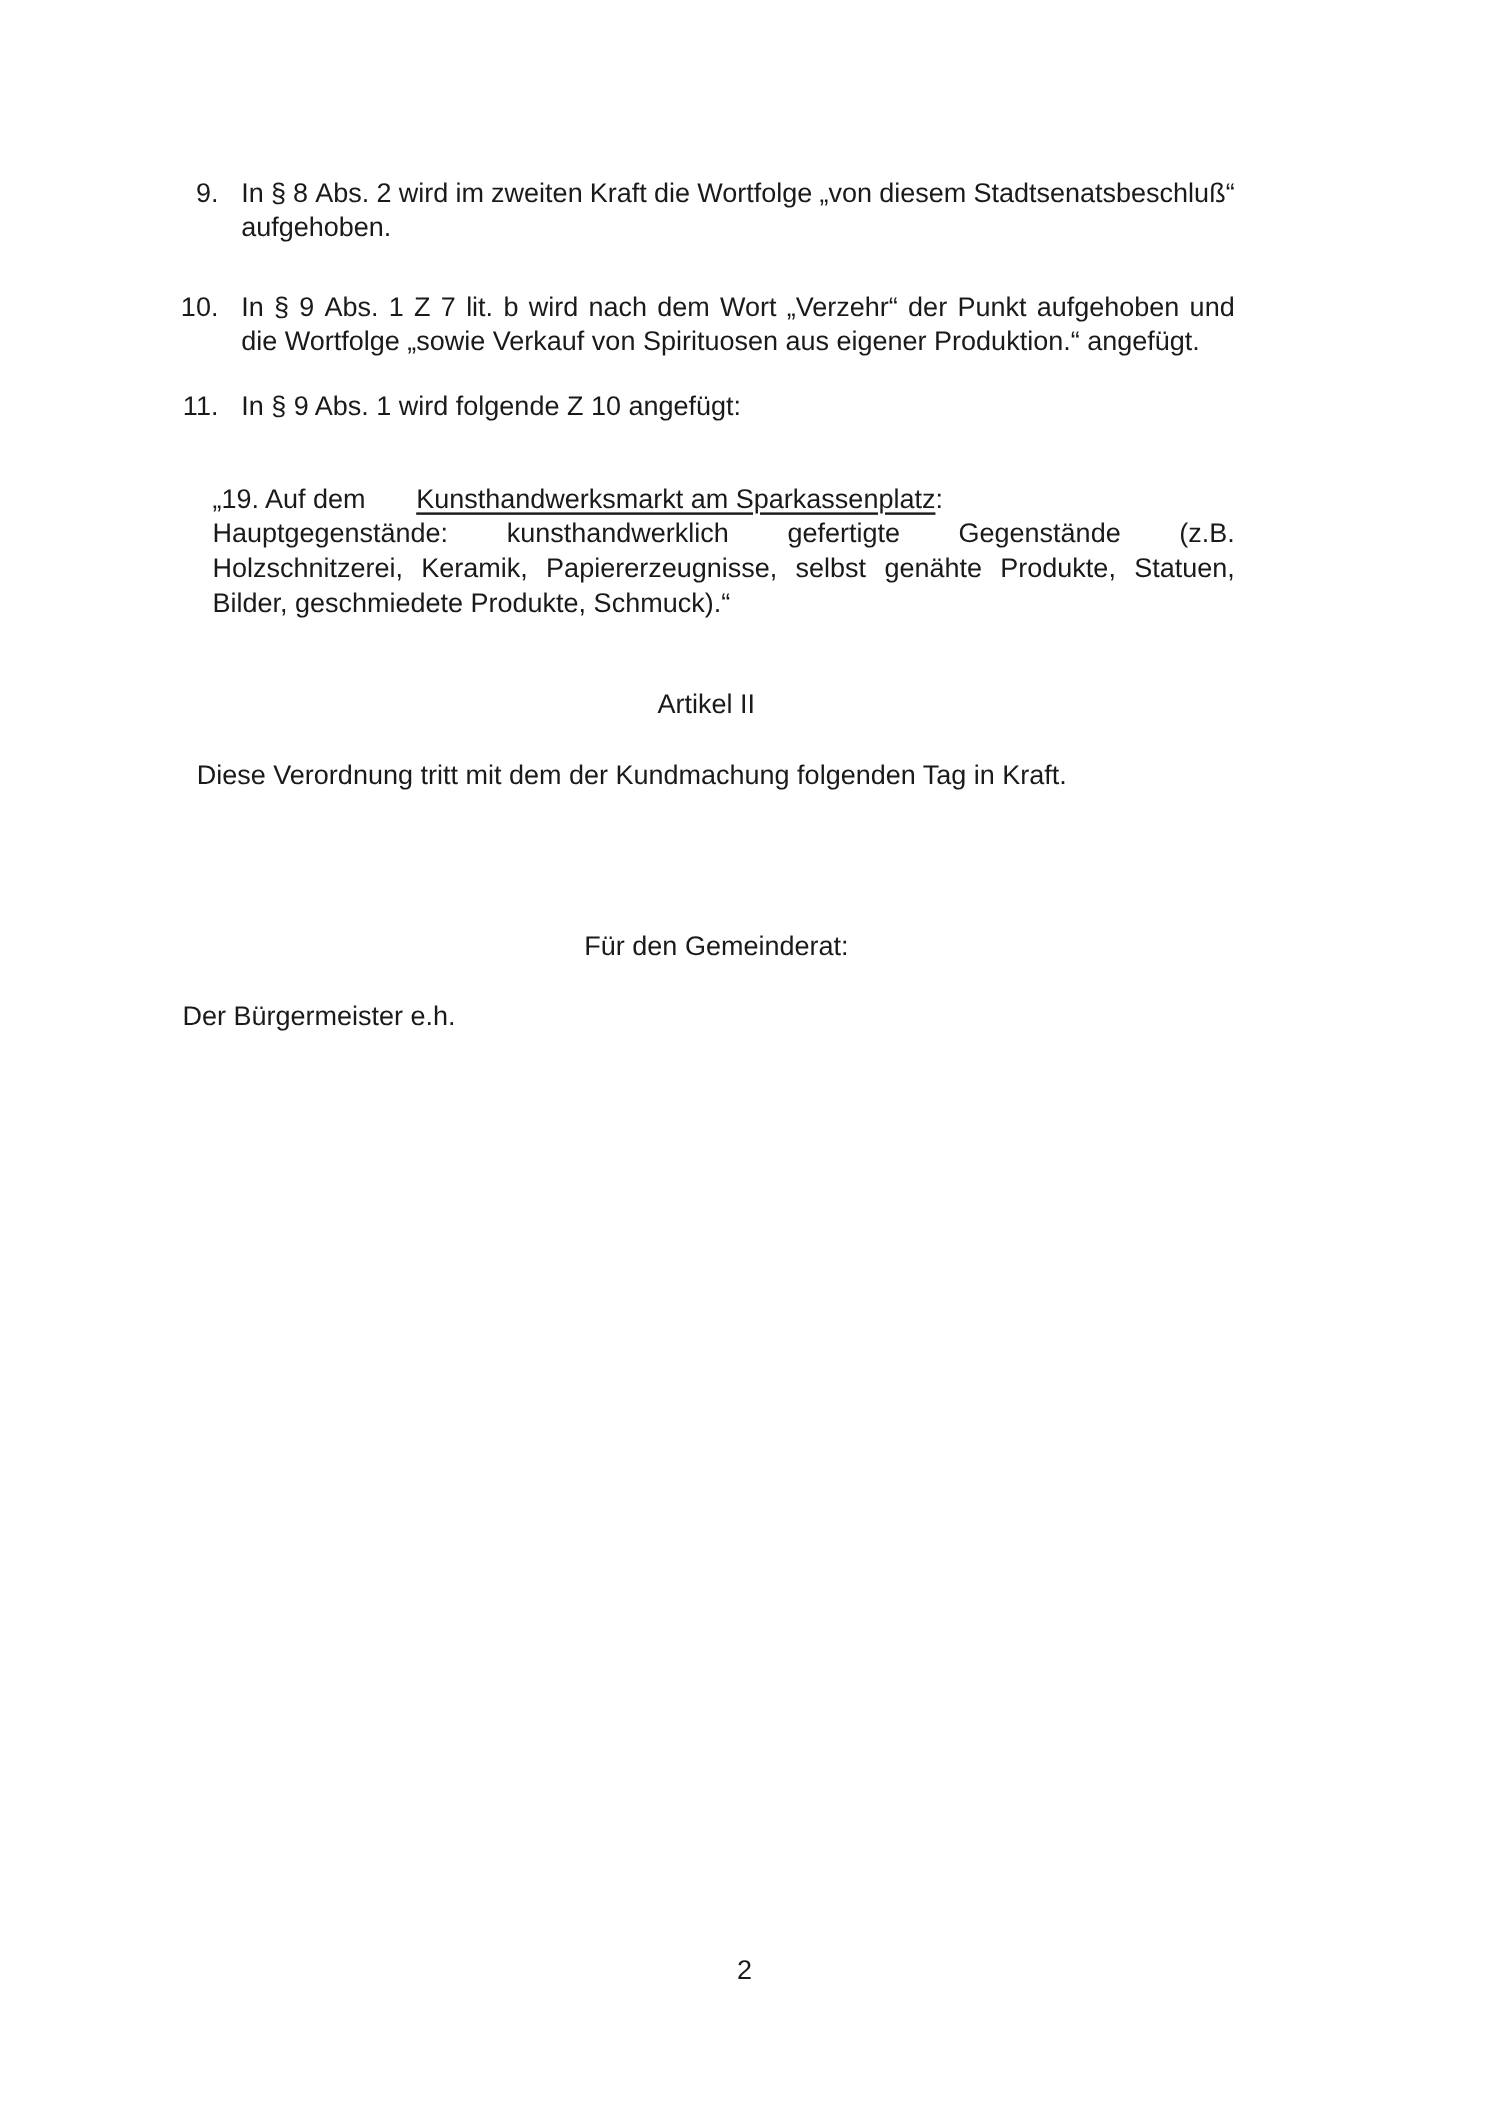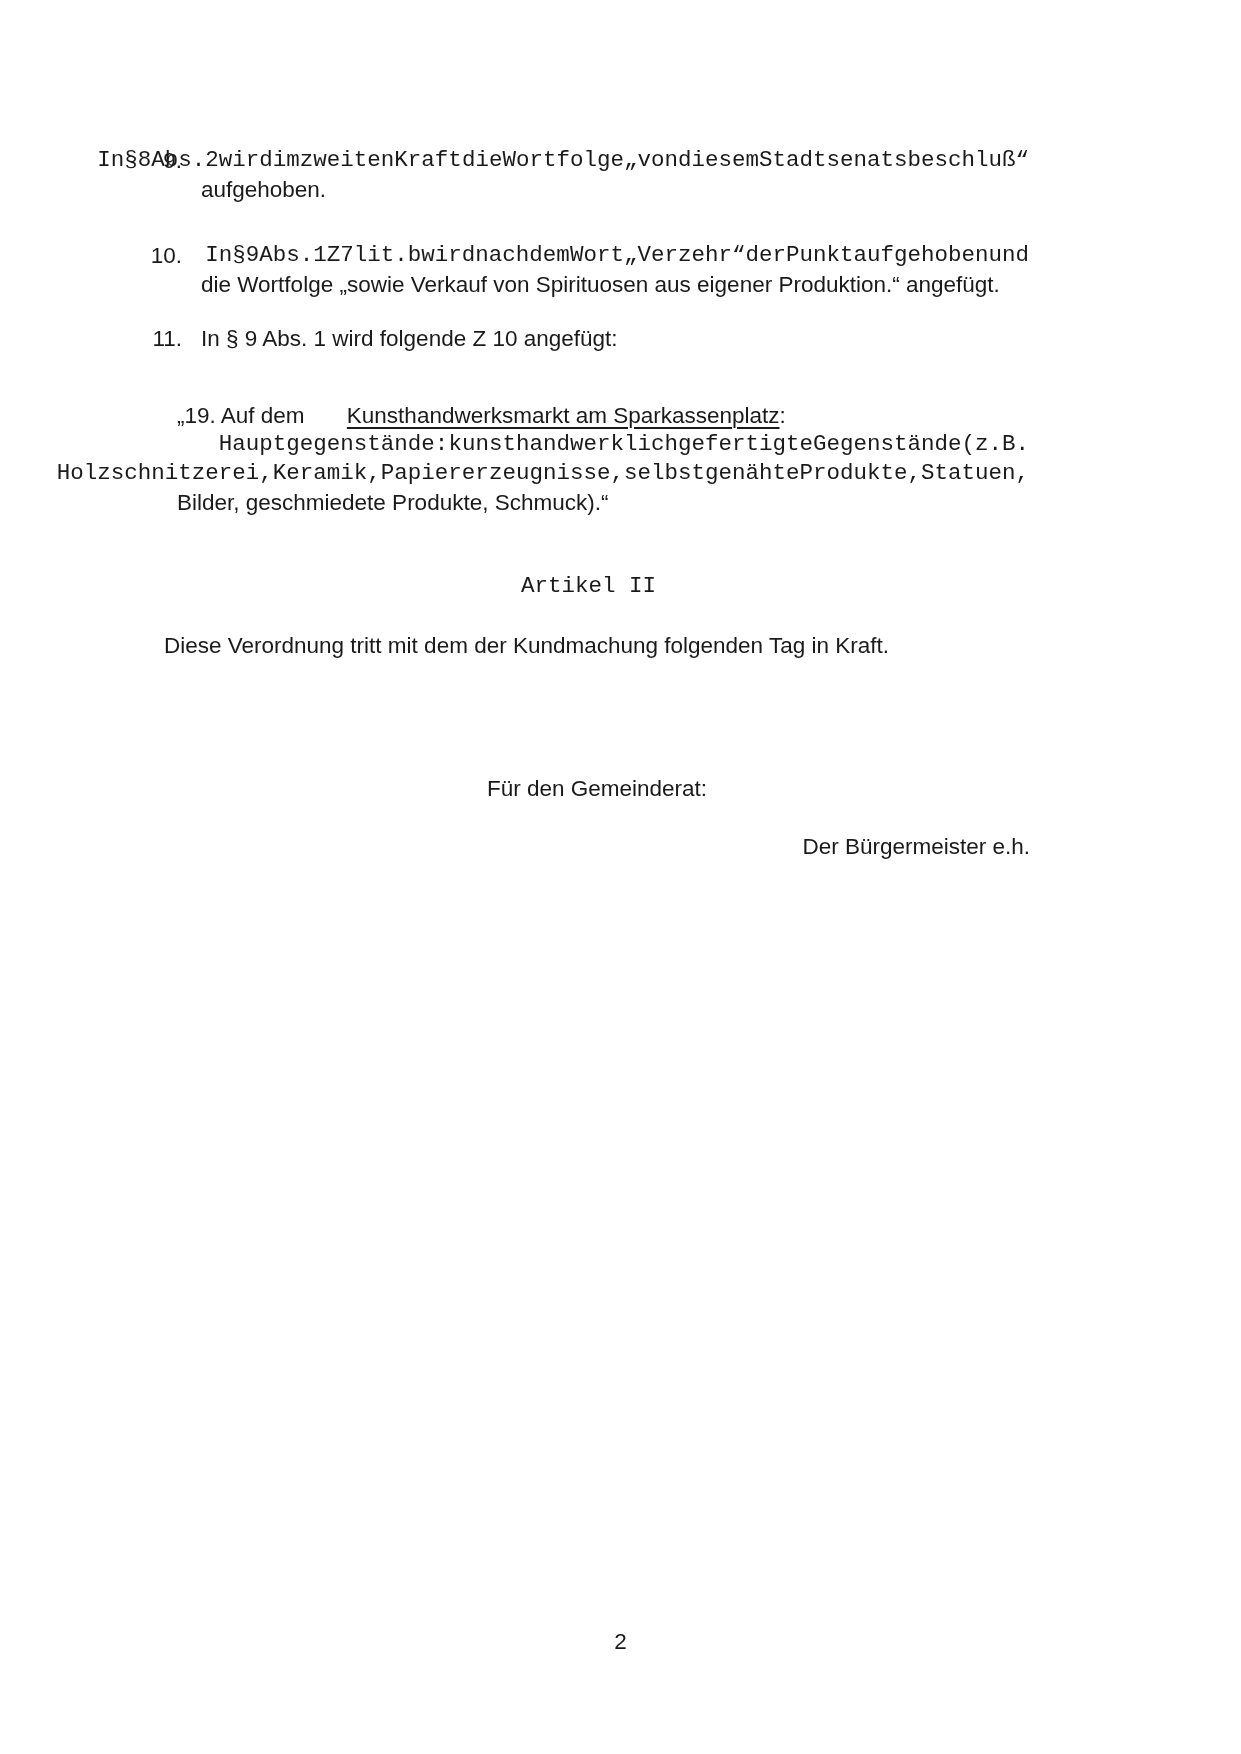"In" .jline { font-family: Liberation Mono, monospace -> none; justify-content: flex-end -> space-between }
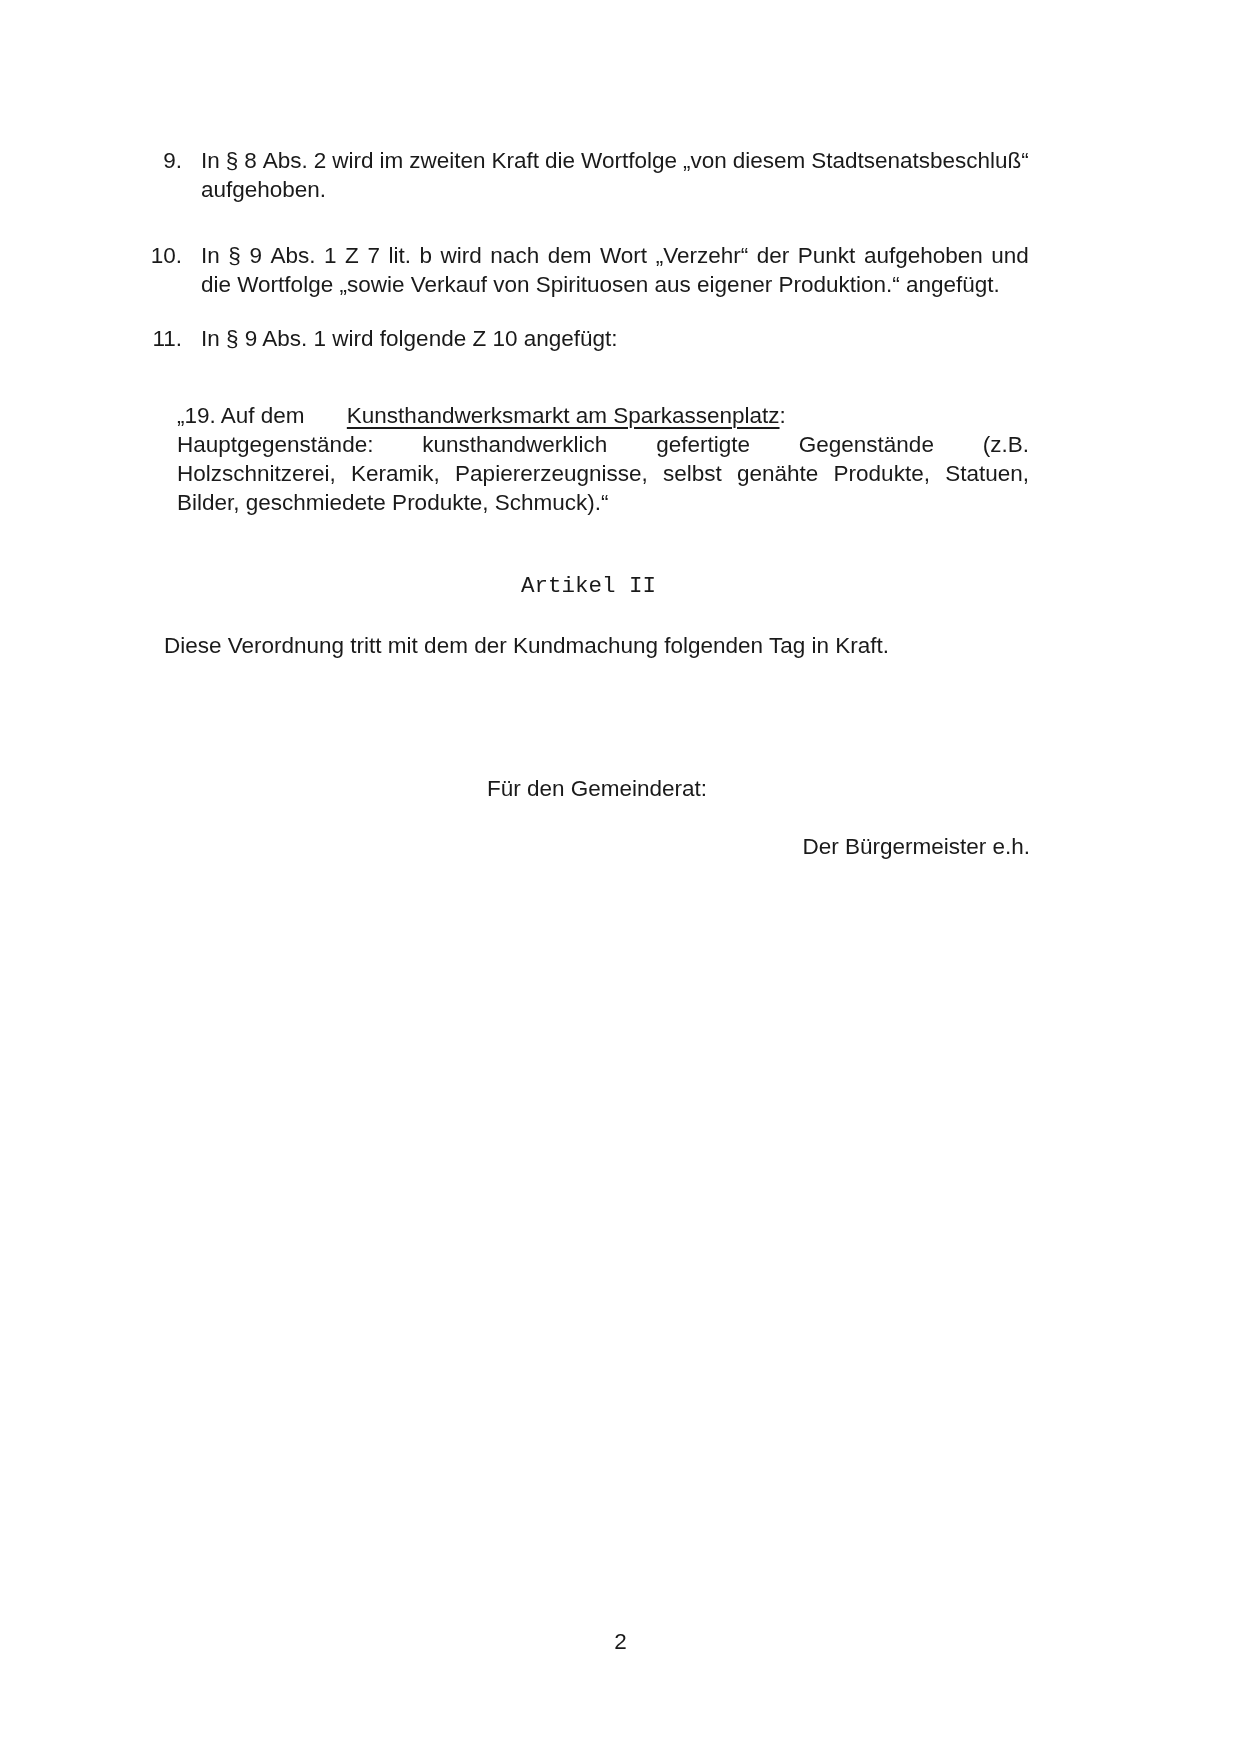"Artikel II" #article-heading { font-family: Liberation Mono, monospace -> none }
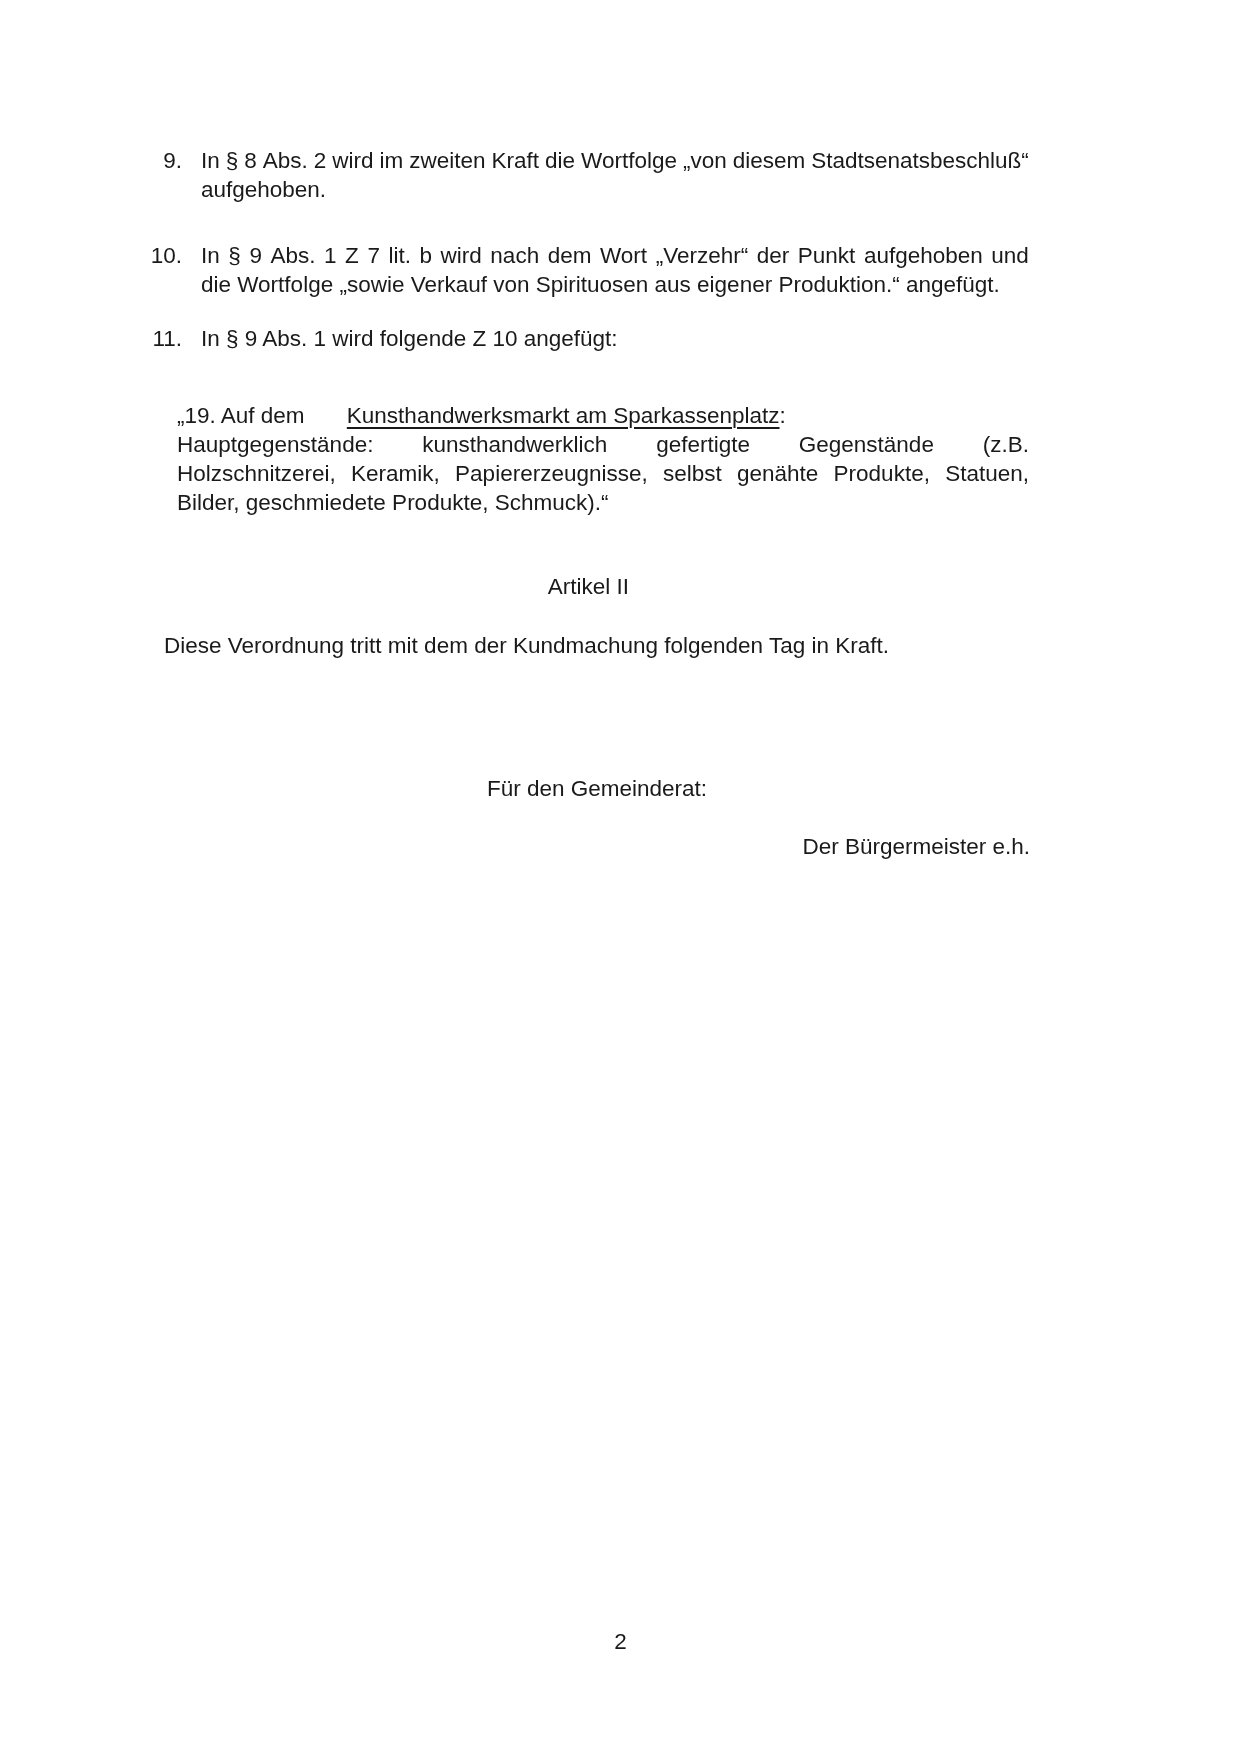"Der Bürgermeister e.h." #signature-line-2 { left: 164px -> 152px; text-align: right -> left }
